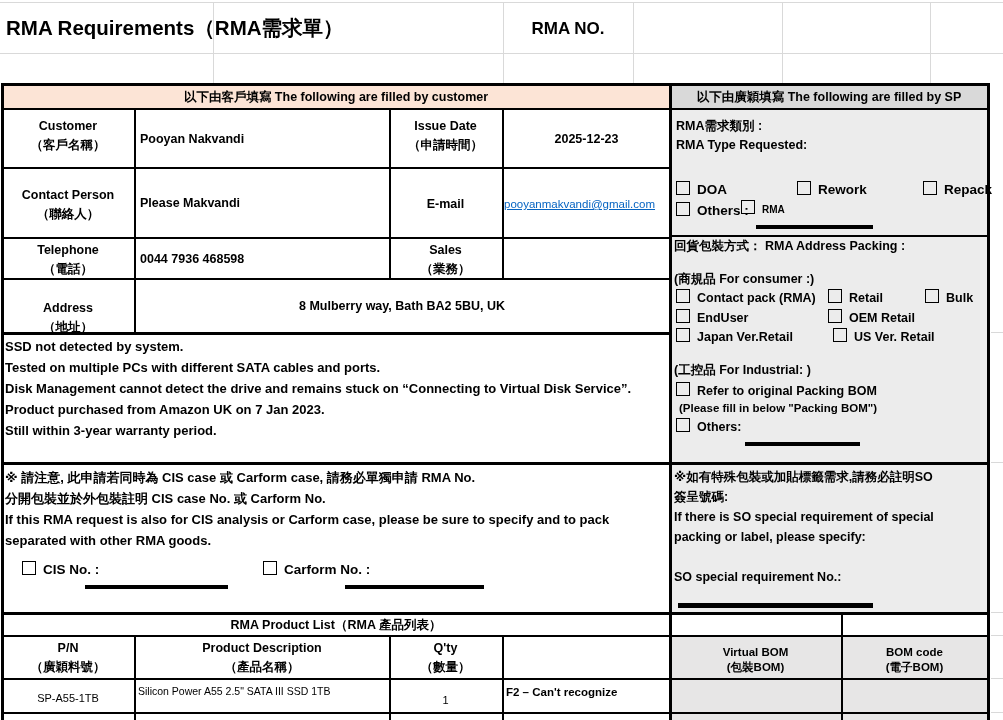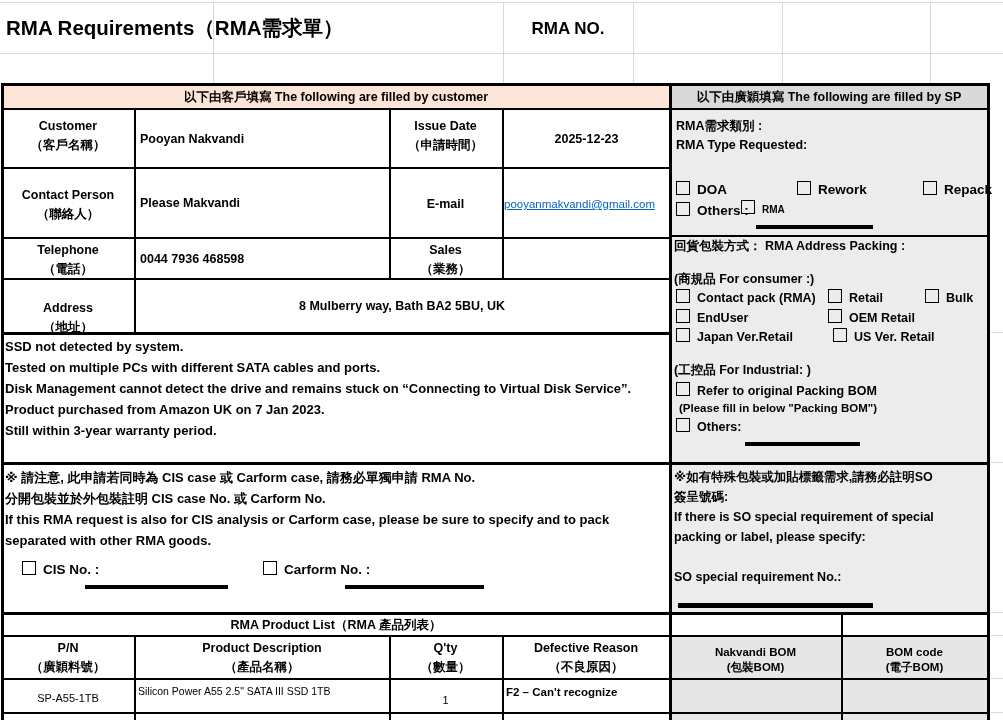"Defective Reason" div.t { html: <div>Defective Reason （不良原因）</div> -> none }
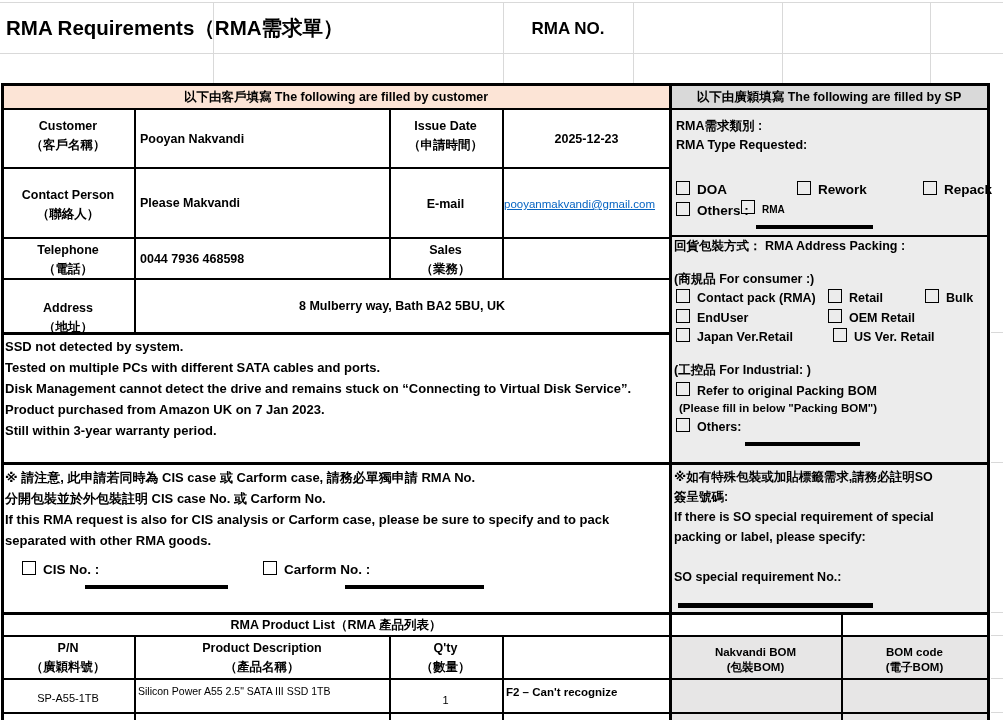"Nakvandi BOM" div.t { text: Nakvandi -> Virtual }
